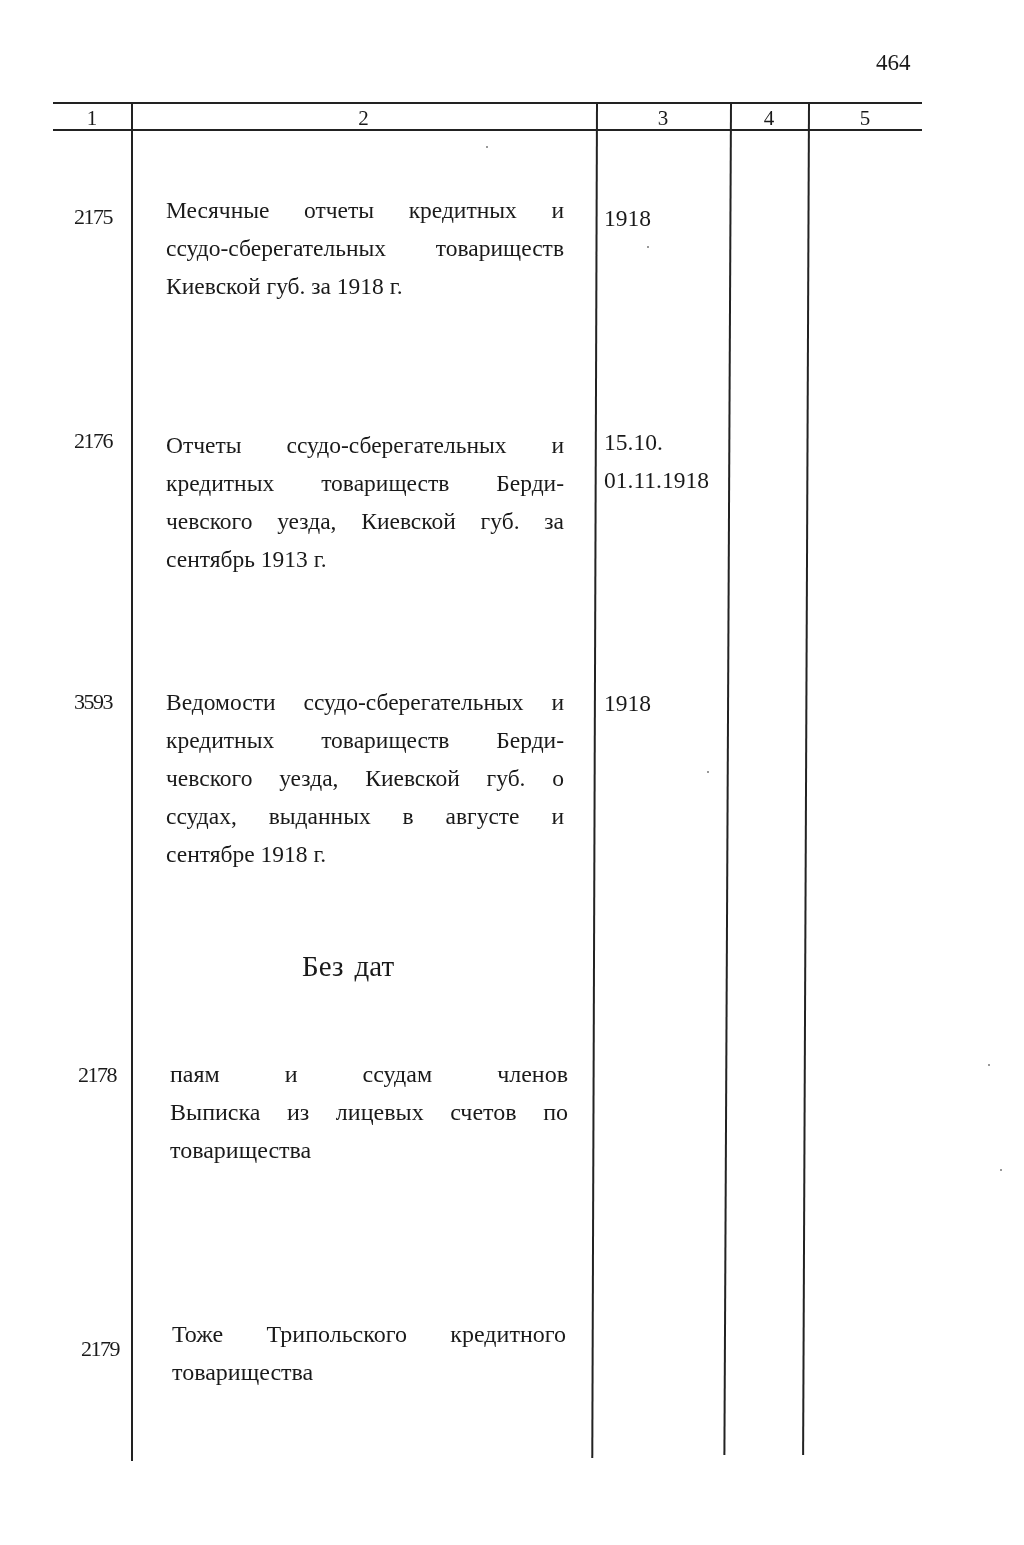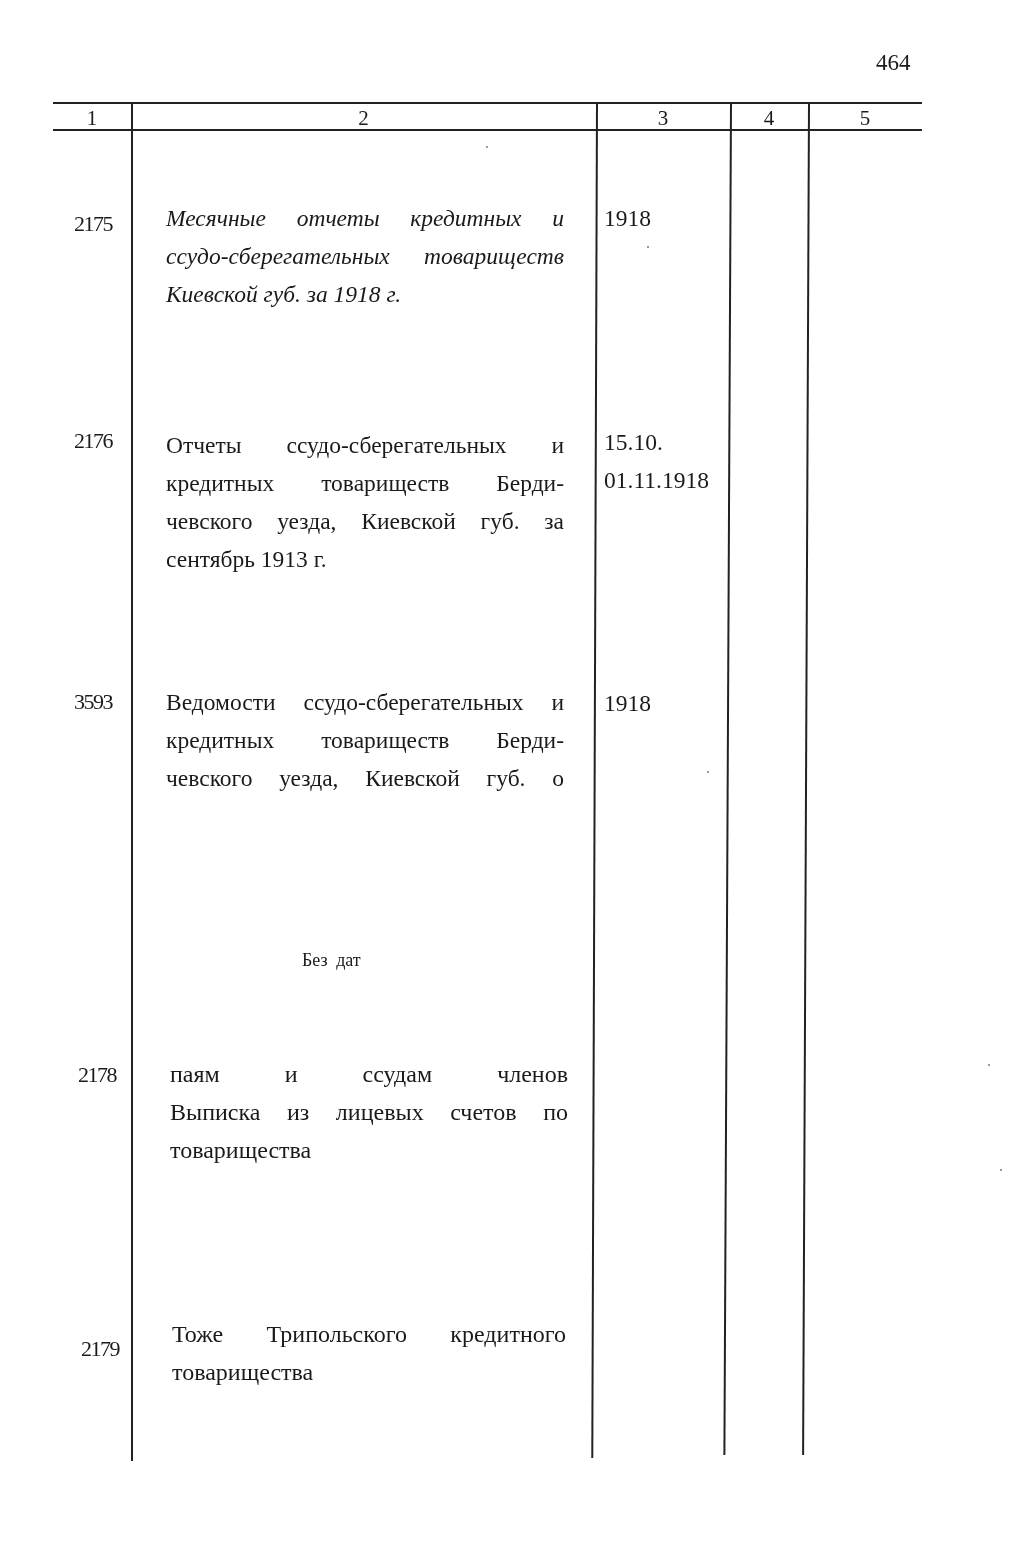"2175" div.num { margin-top: 7px -> none }
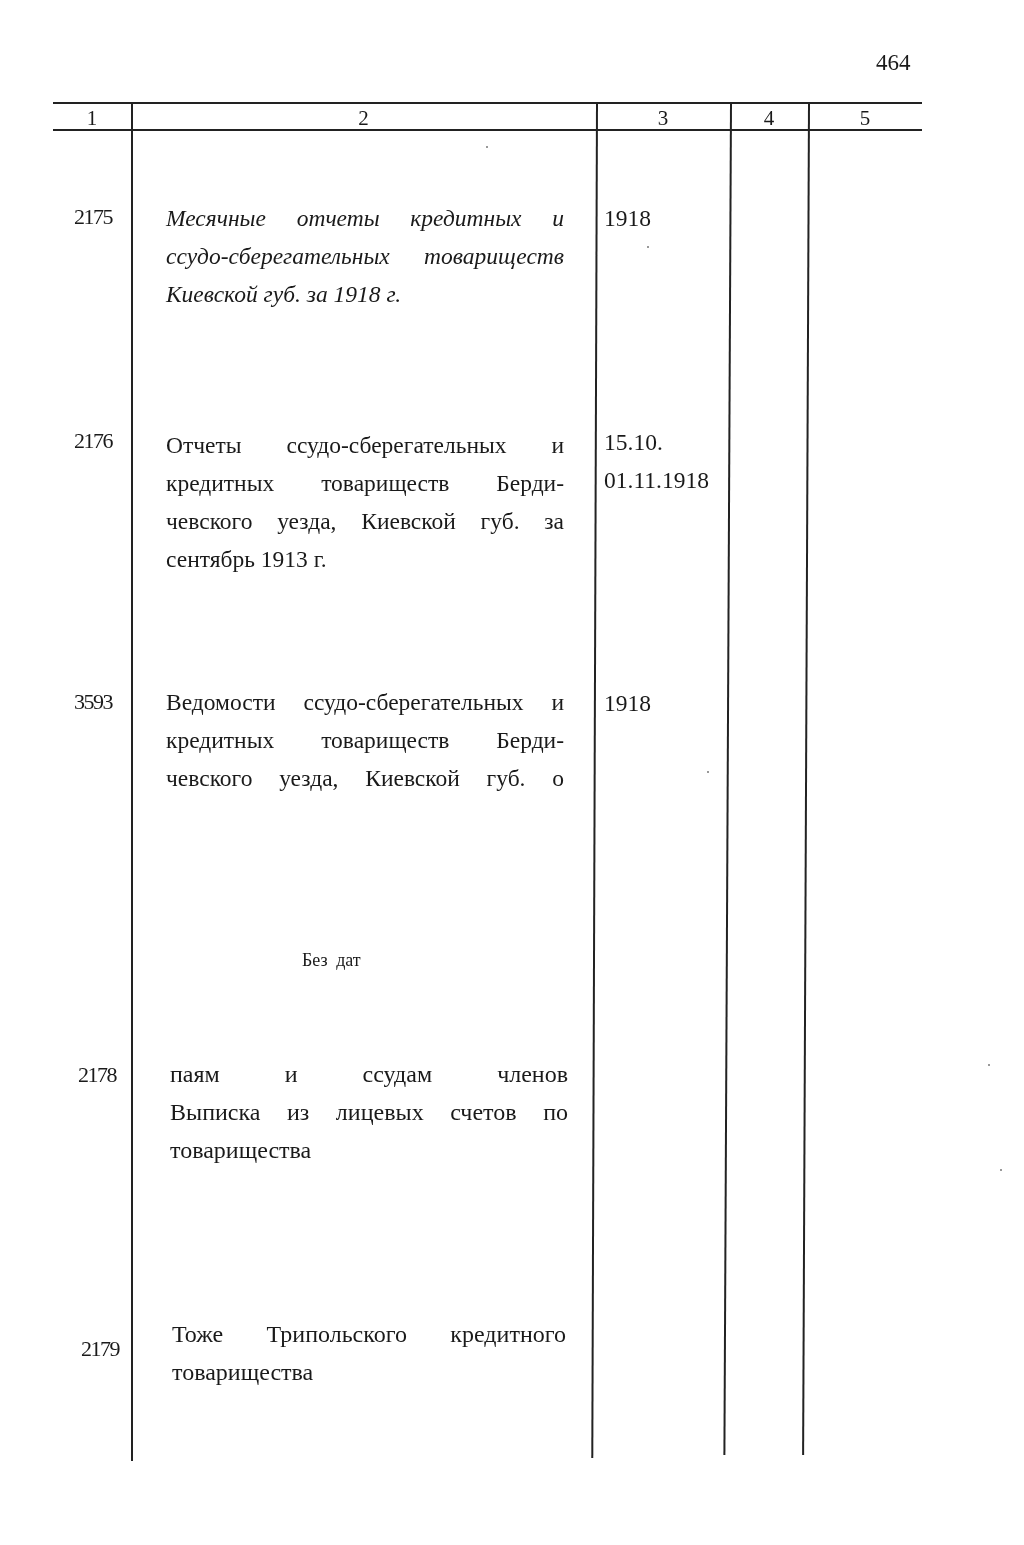"Месячные отчеты кредитных и" div.desc { font-style: italic -> none; top: 199px -> 191px }
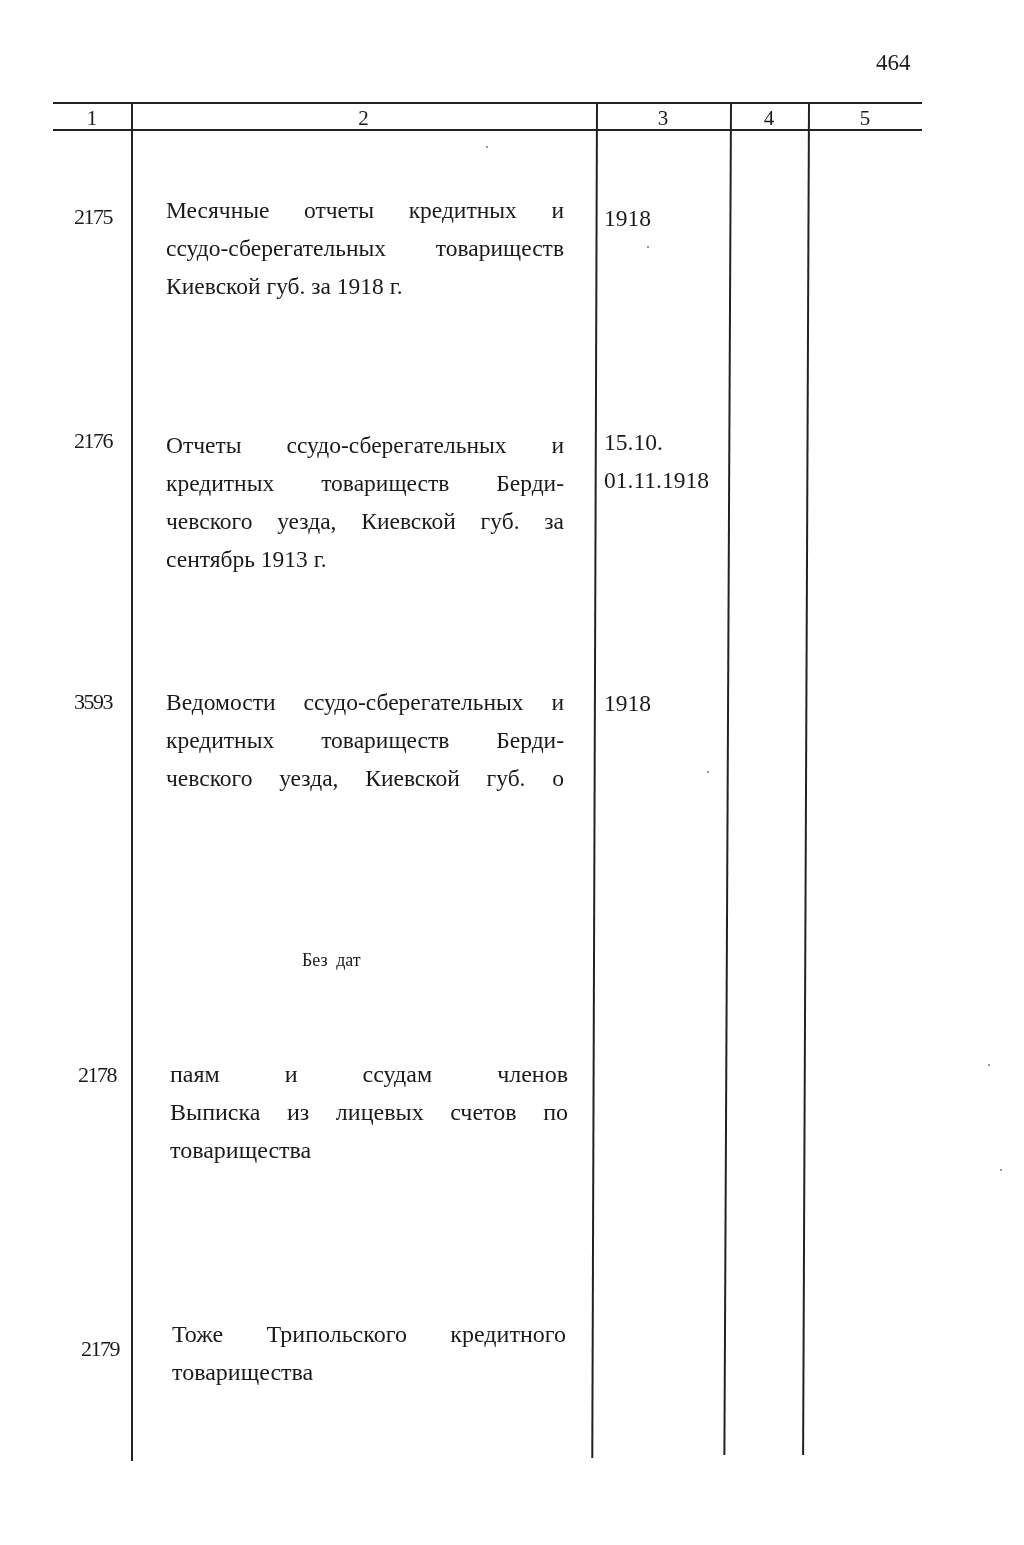"ссудах, выданных в августе и" span.ln { html: none -> <span>ссудах, выданных в августе и</span> }
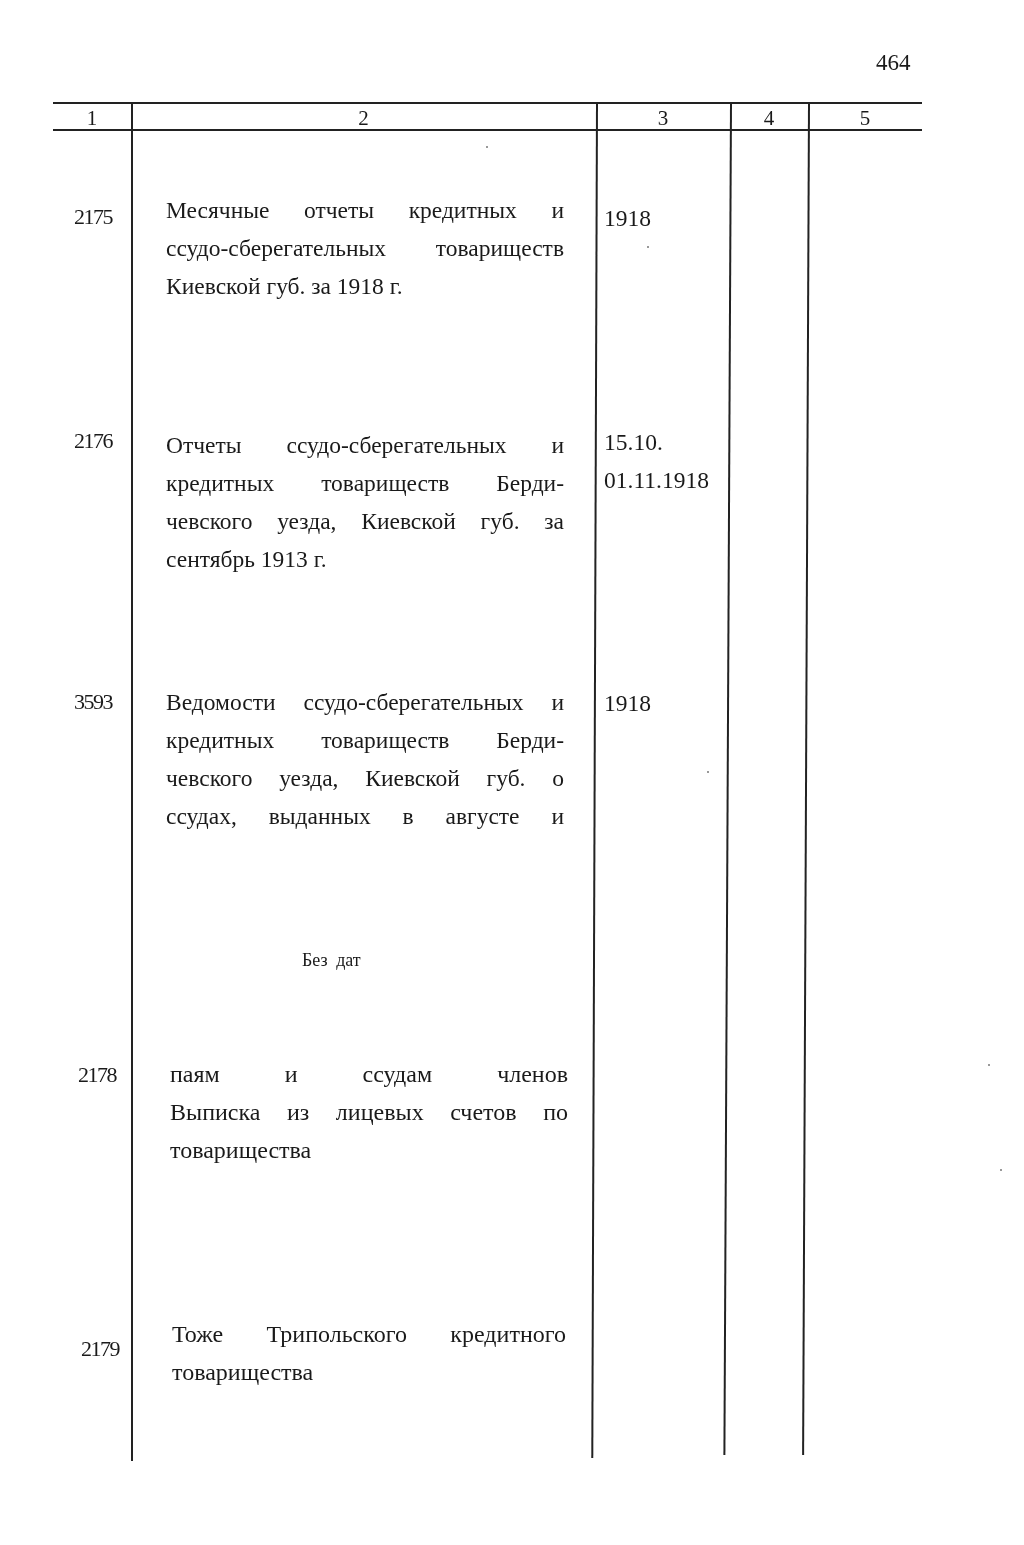"сентябре 1918 г." span.ln { html: none -> <span>сентябре 1918 г.</span> }
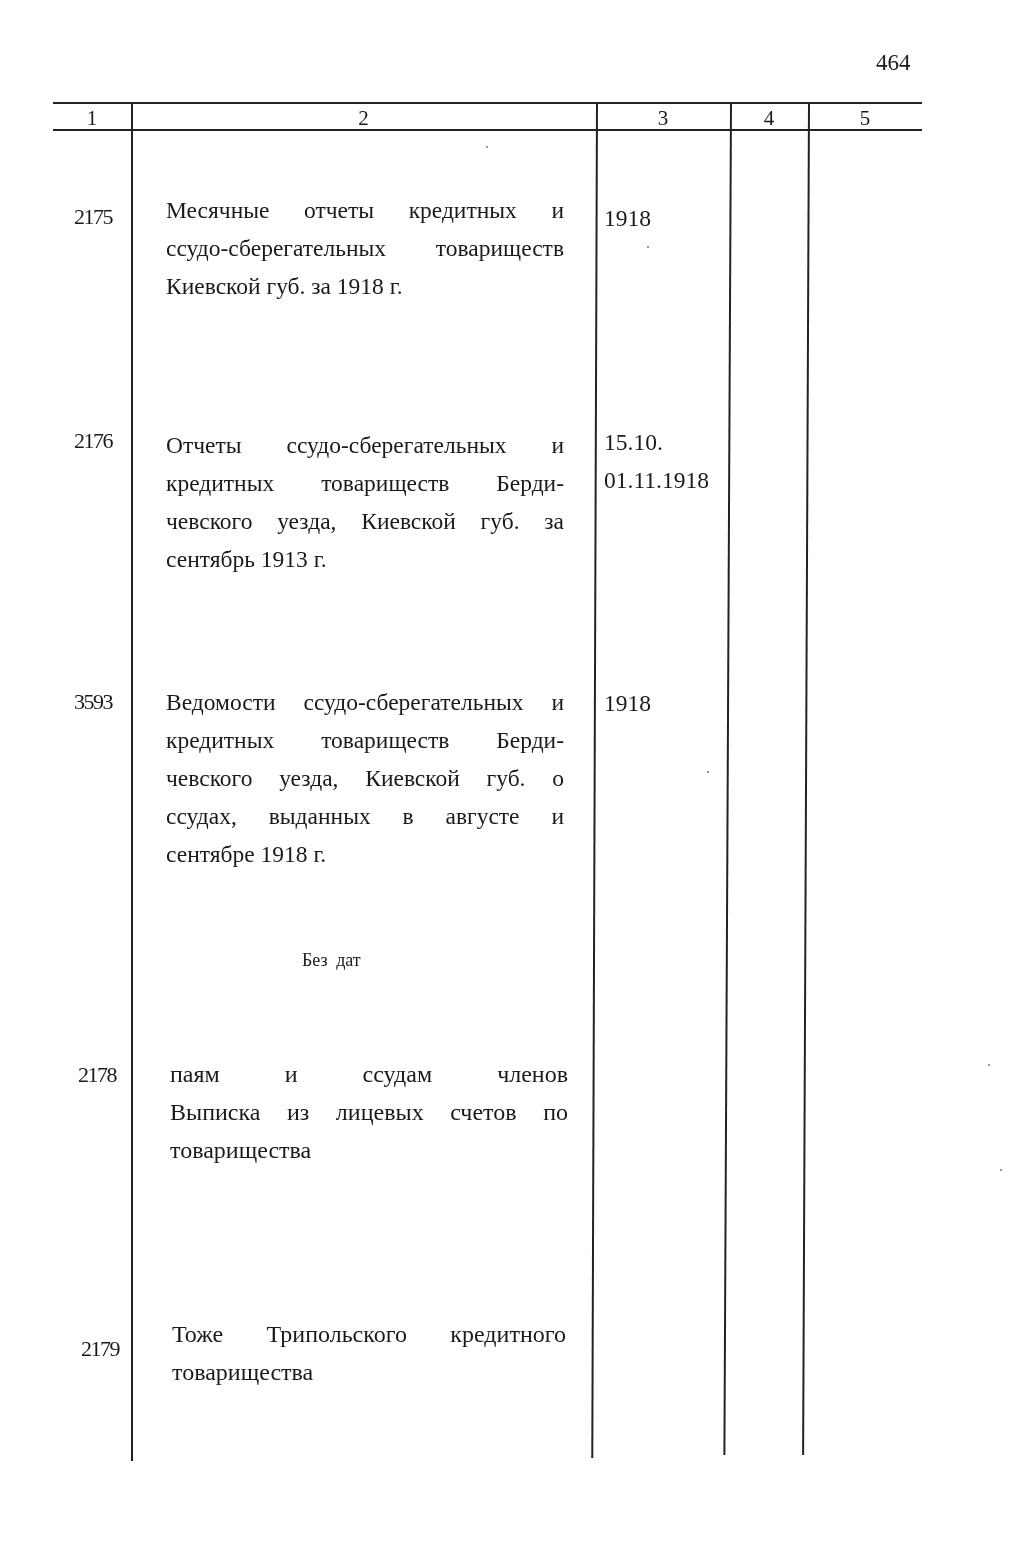"Без дат" .section-head { font-size: 18px -> 29px }
